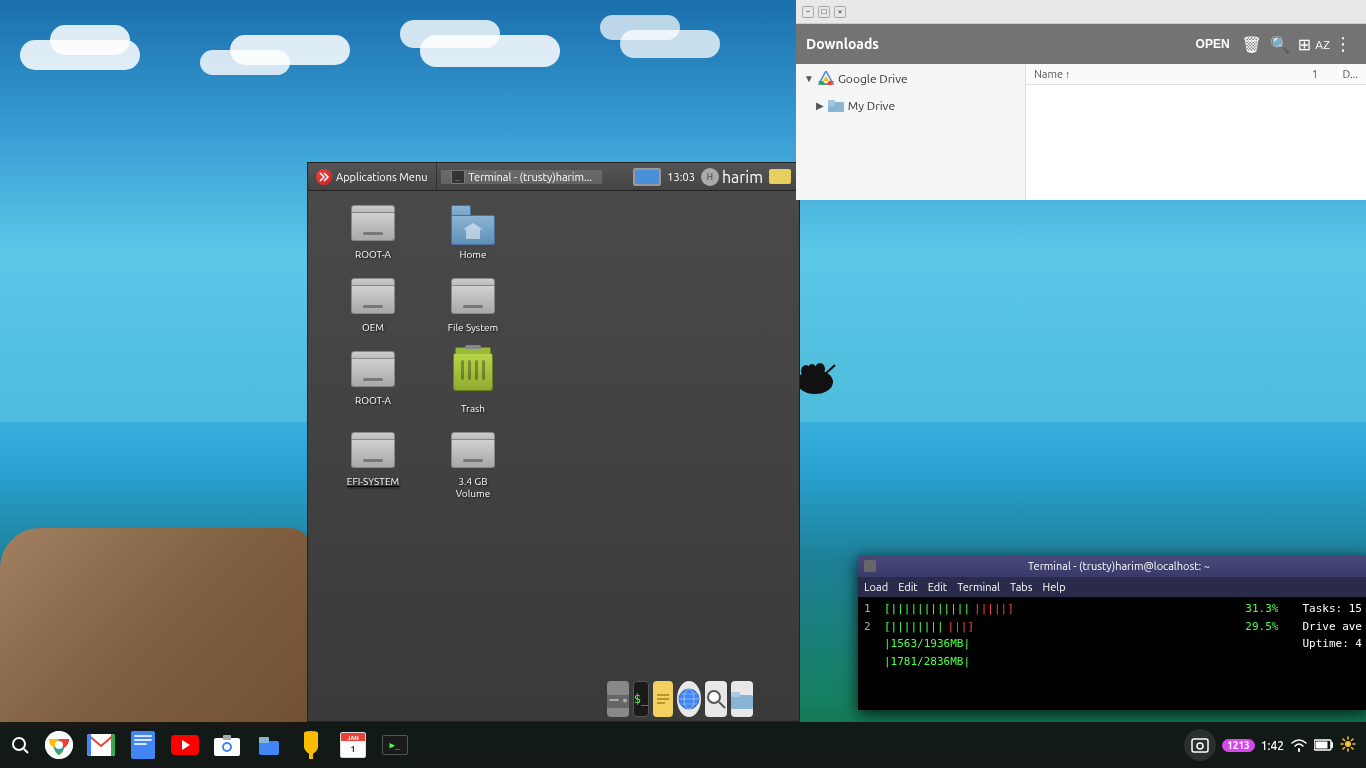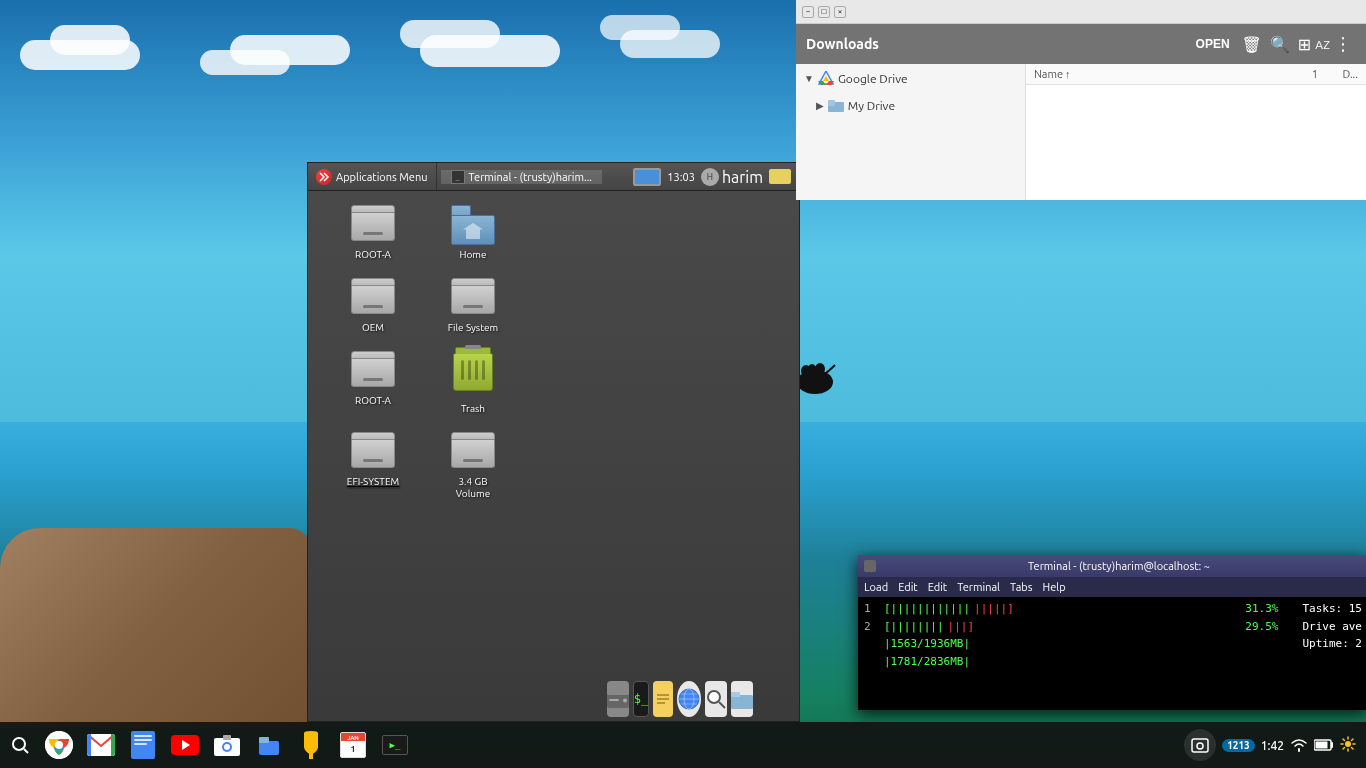"Uptime: 2" span { text: 2 -> 4 }
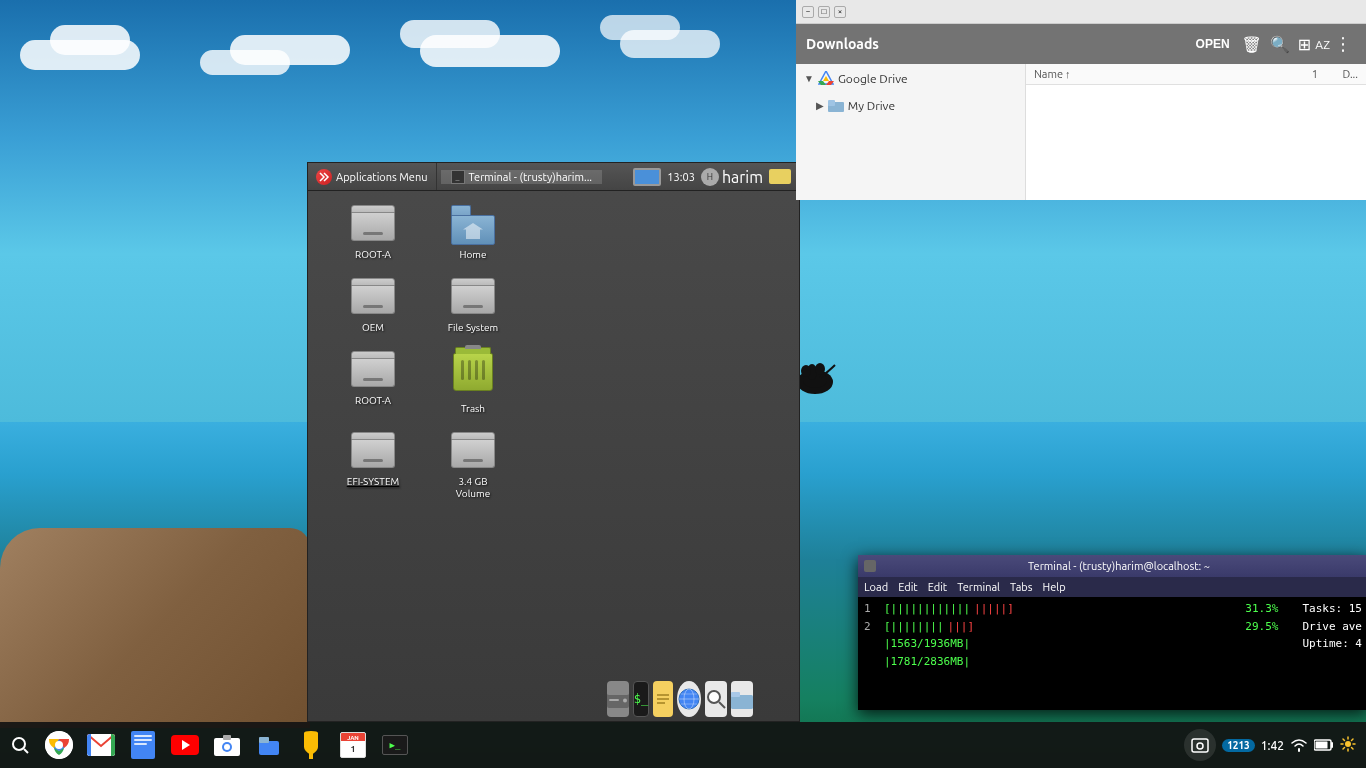"1213" div { background: #0369a1 -> #d946ef }
